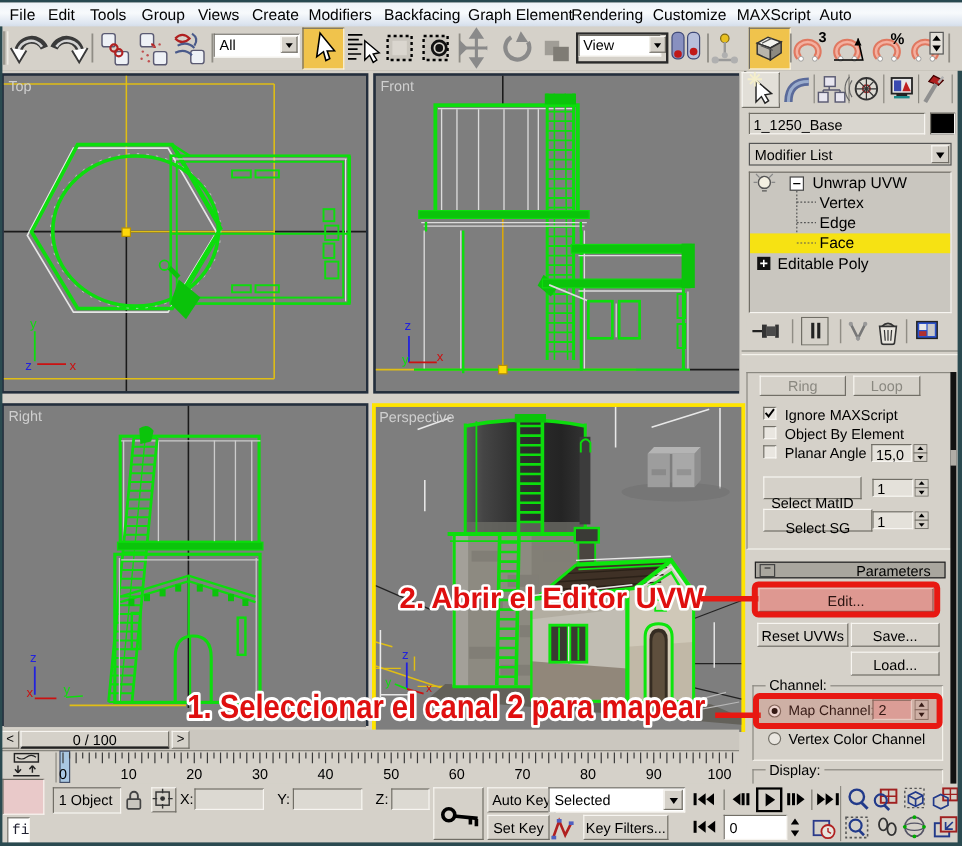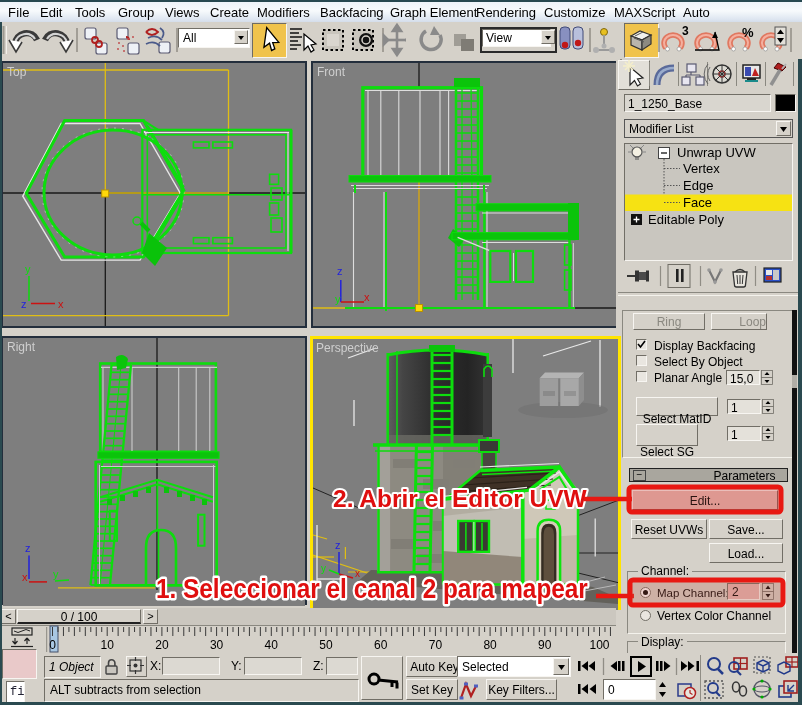"Loop" div.ab { text-align: right -> none }
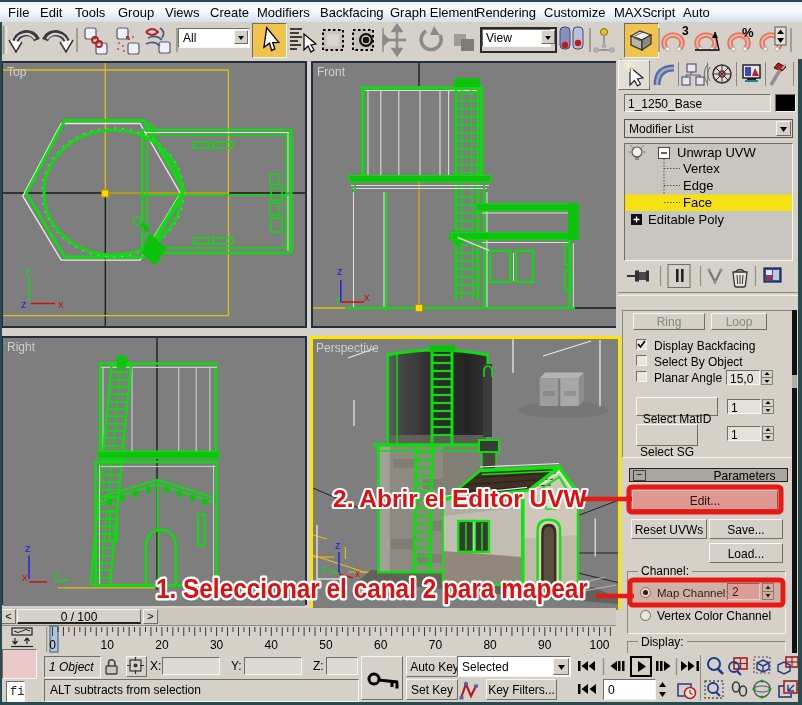"Display Backfacing" div.ab { text: Display Backfacing -> Ignore MAXScript }
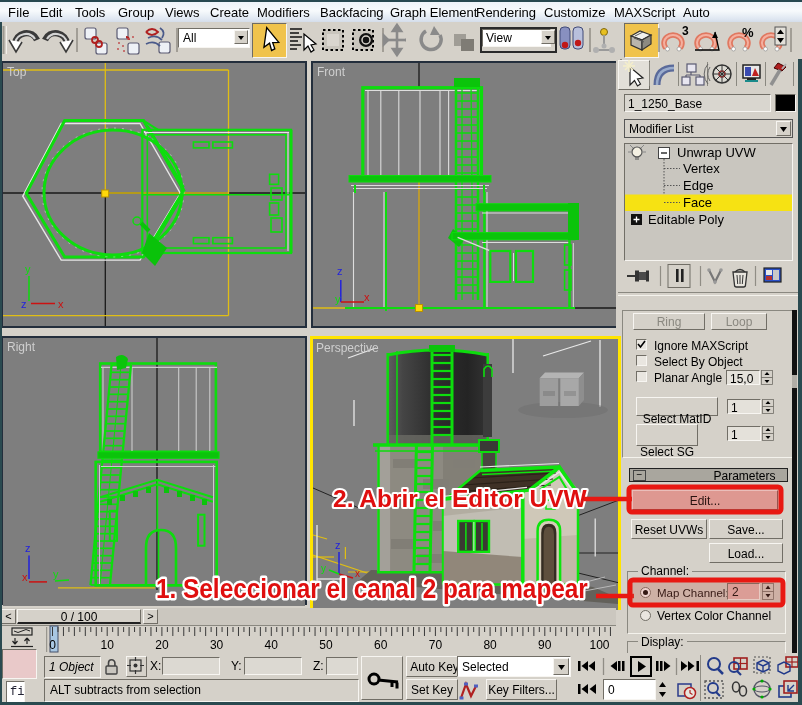"Select By Object" div.ab { text: Select By Object -> Object By Element }
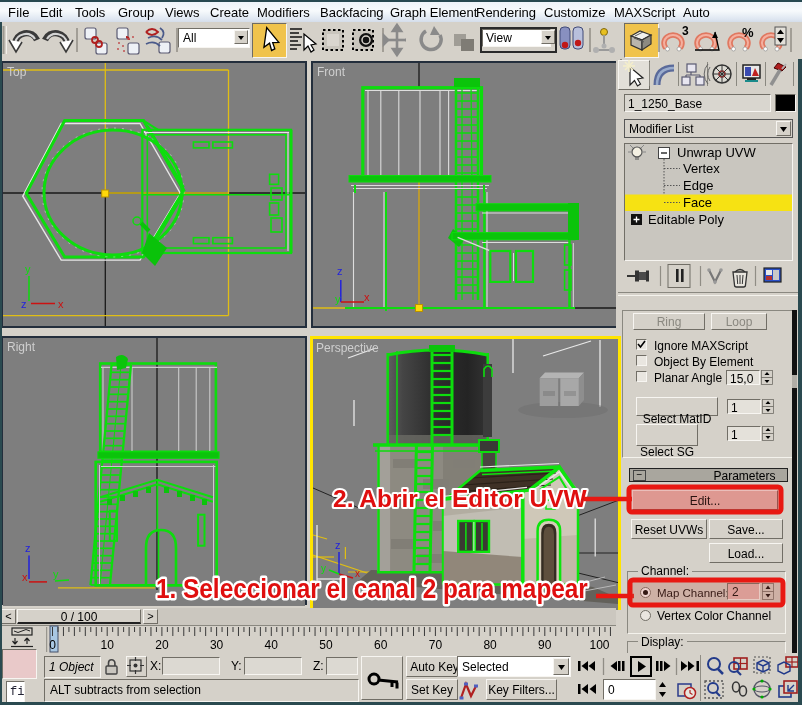"Select SG" div.ab { padding-top: 20px -> 8px; width: 62px -> 91px }
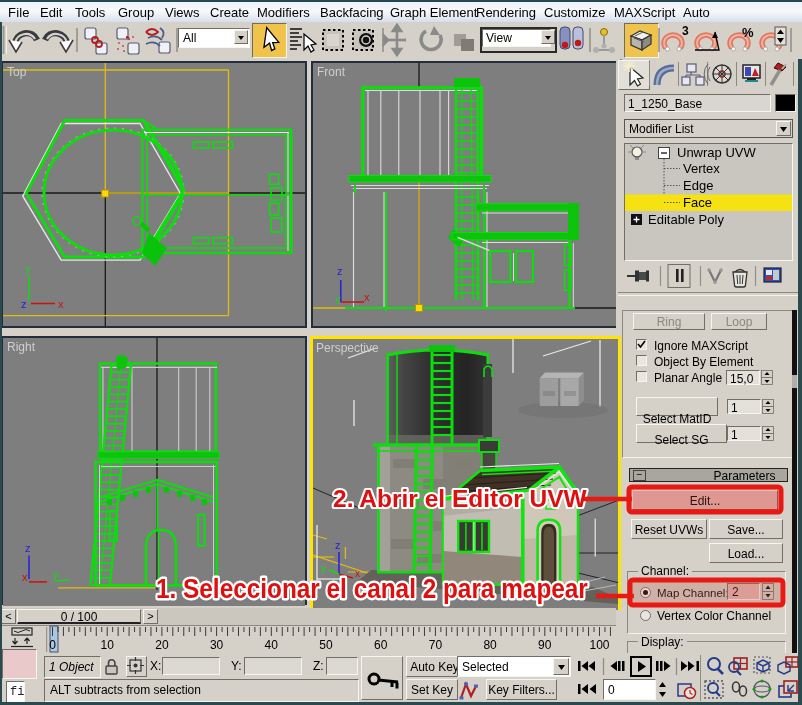"1 Object" div.ab { font-style: italic -> none }
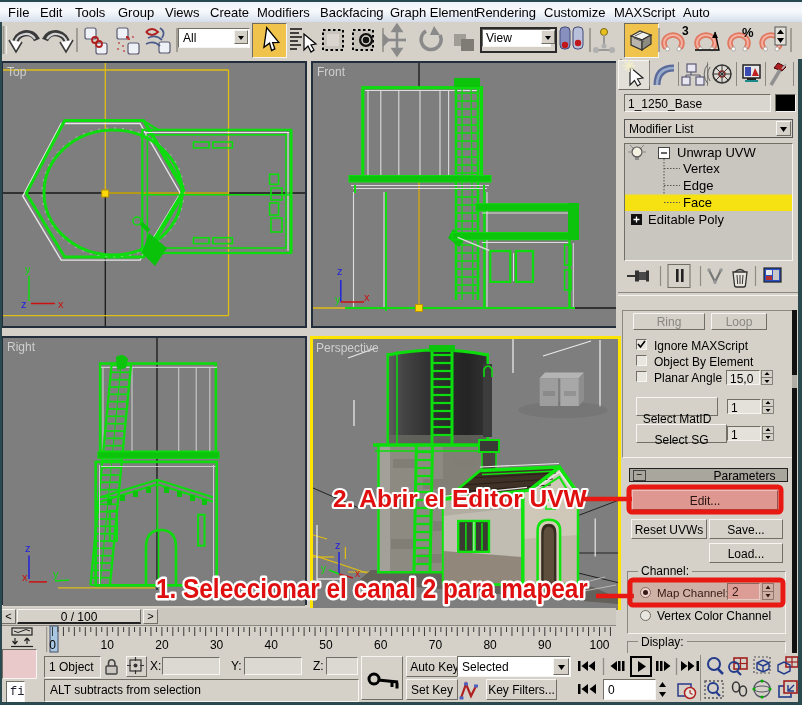"ALT subtracts from selection" div.ab { html: <div> <div>ALT subtracts from selection</div> </div> -> none }
